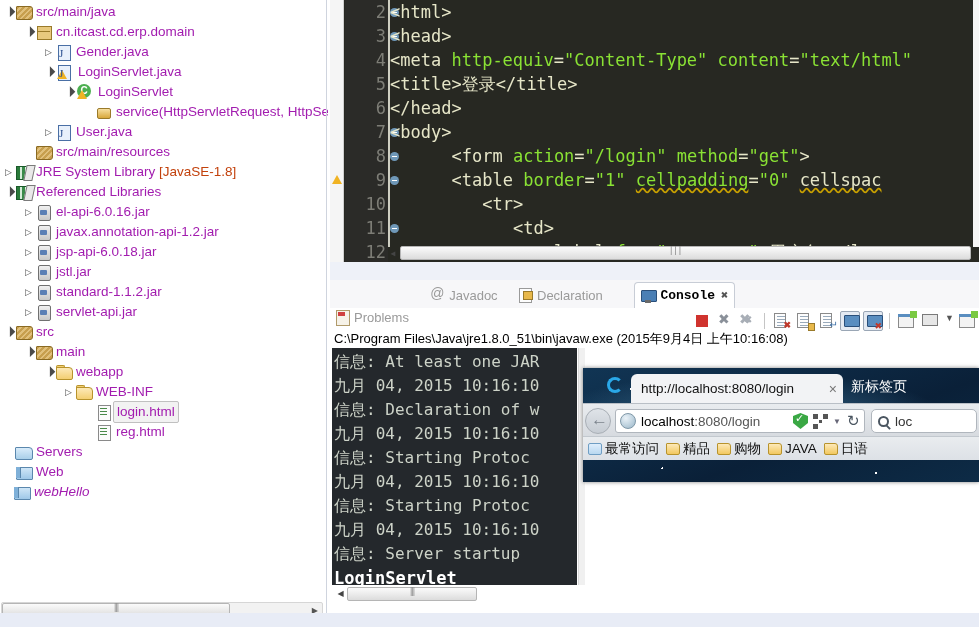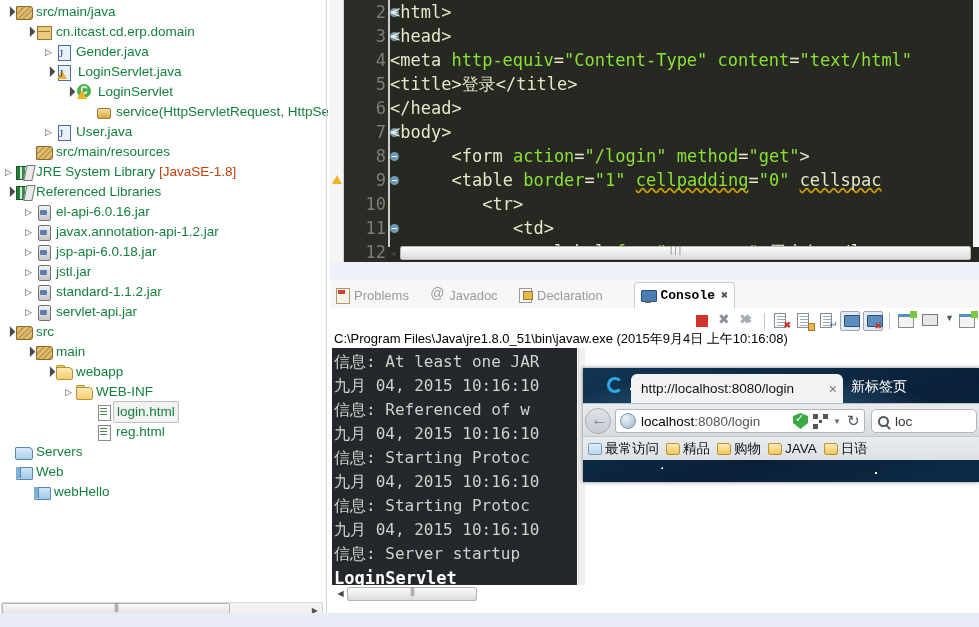"src/main/java" .trow .lbl { color: #15803d -> #a21caf }
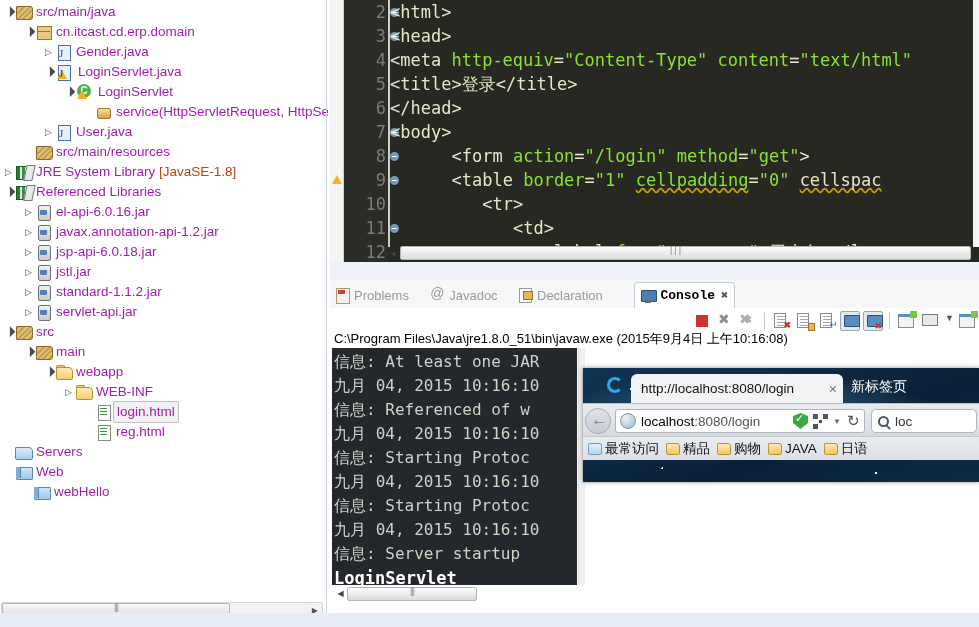"Problems" div.vtab { margin-top: none -> 22px }
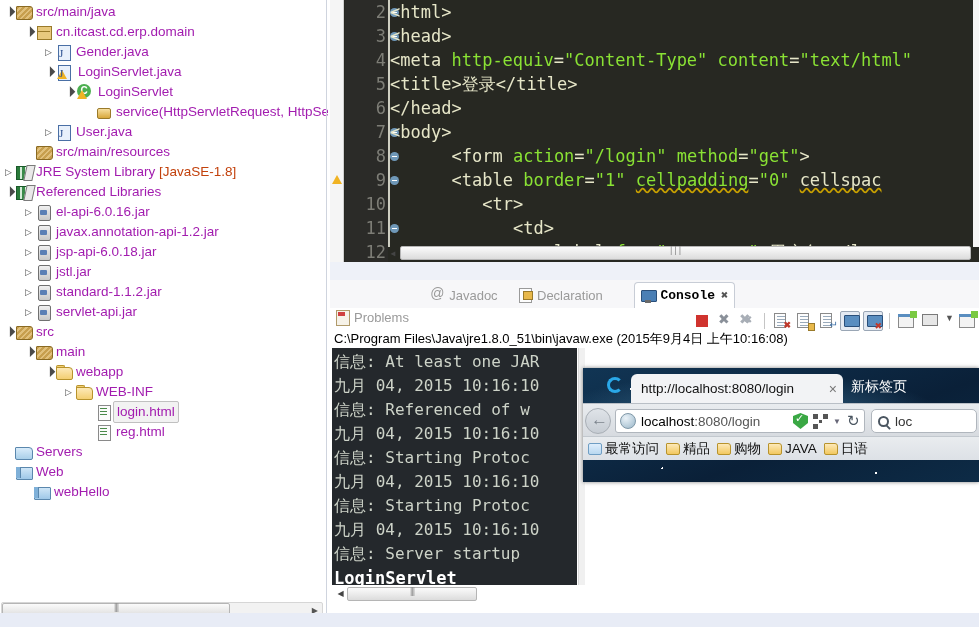"信息: Referenced of w" div { text: Referenced -> Declaration }
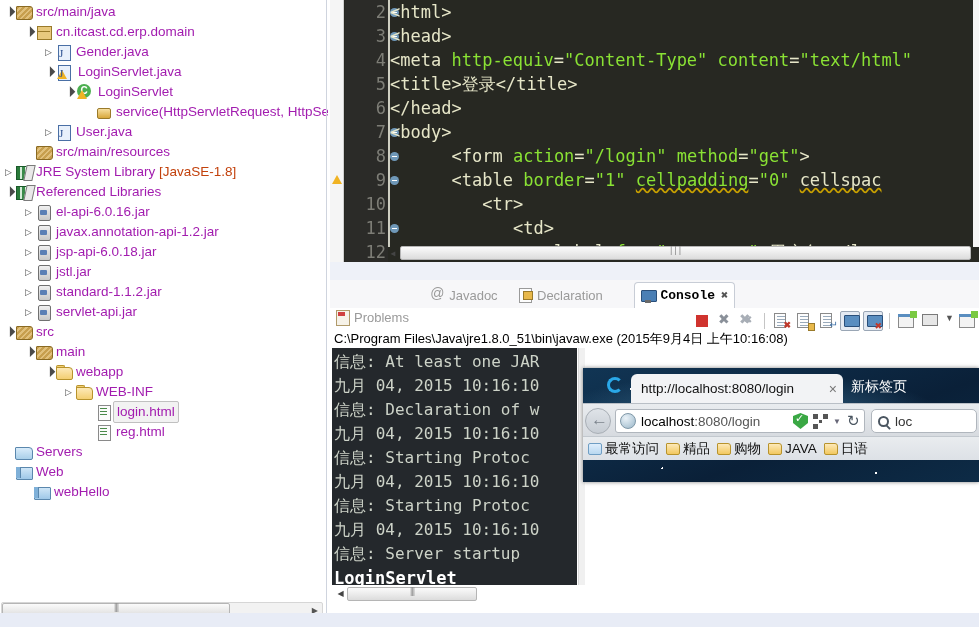"webHello" div.trow { font-style: none -> italic; padding-left: 20px -> 0 }
